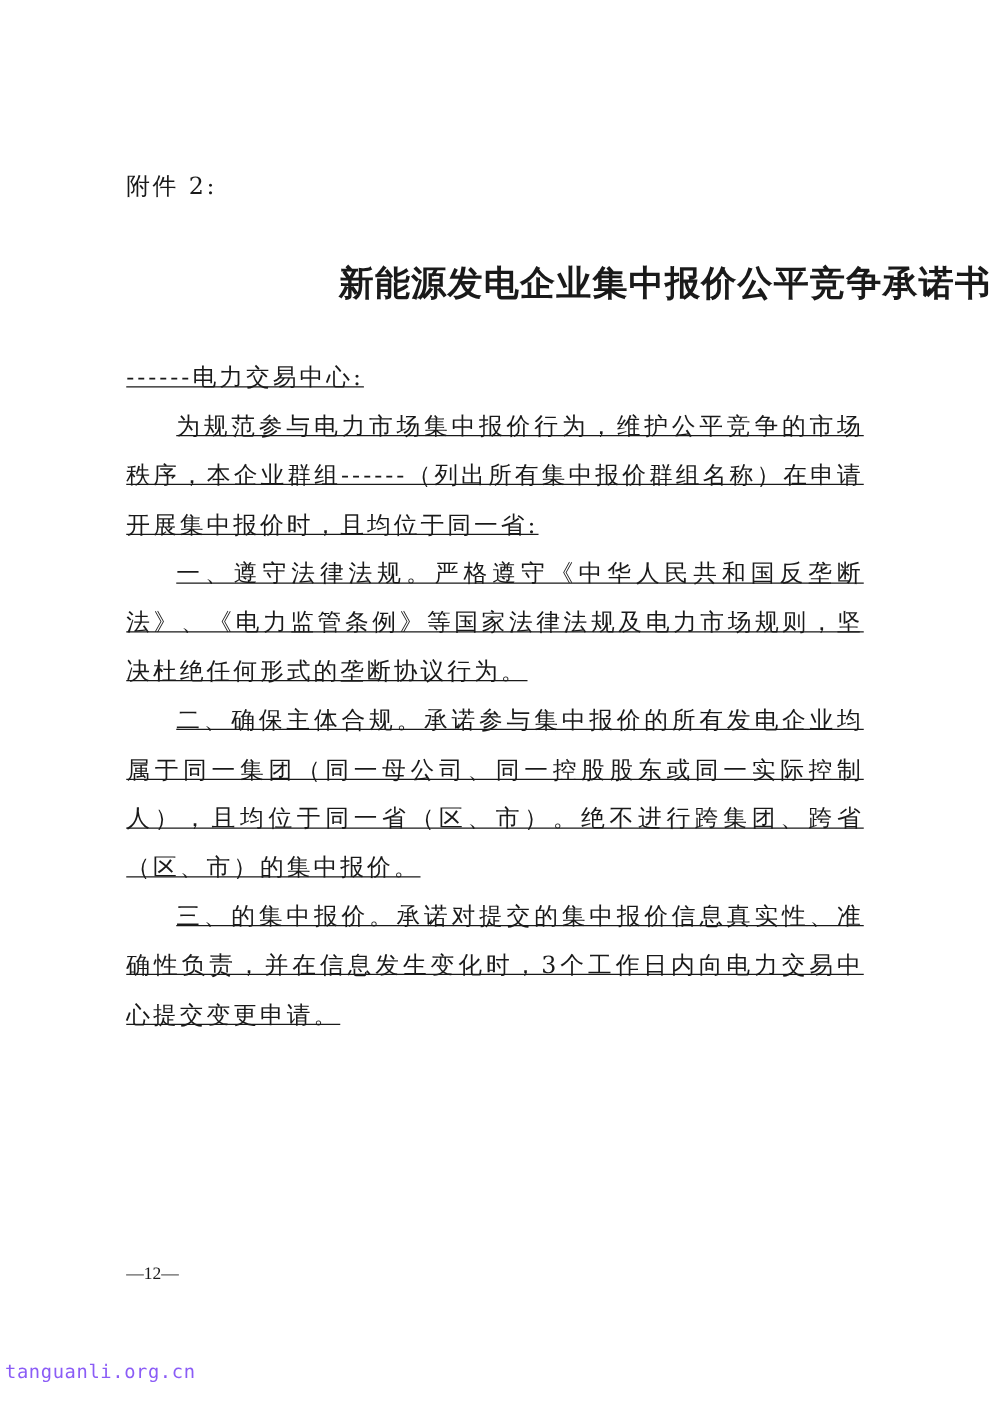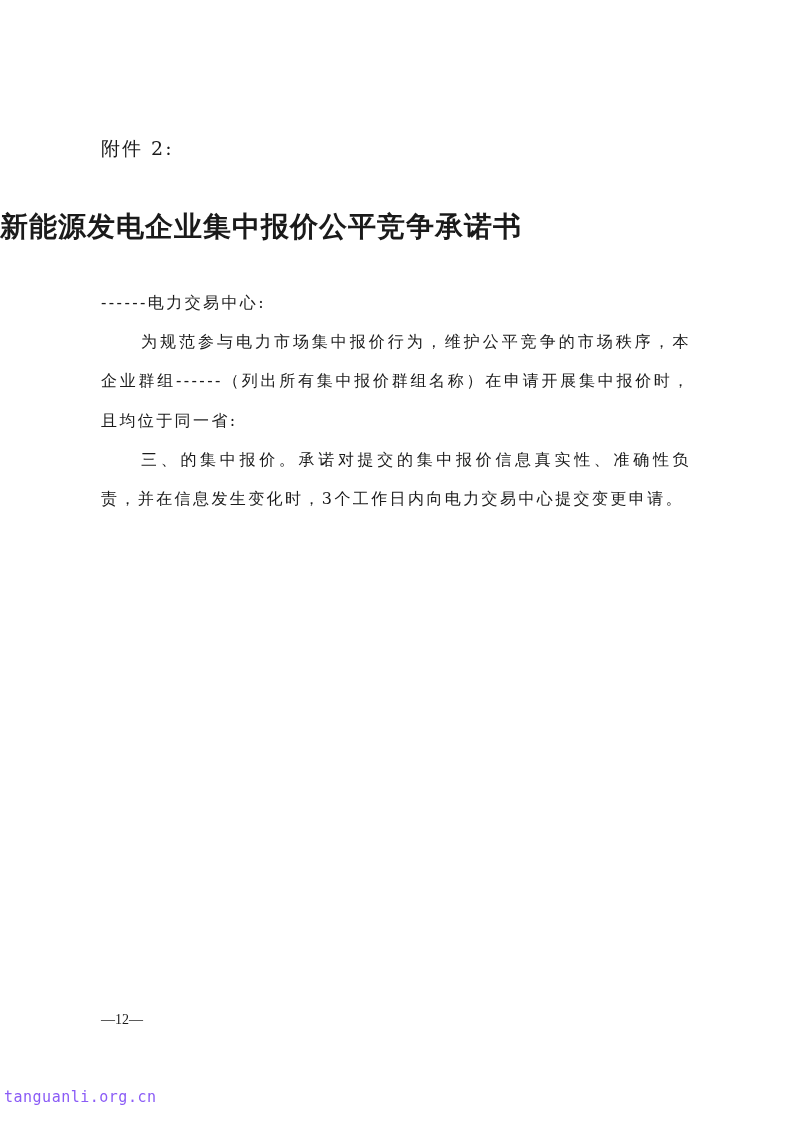"新能源发电企业集中报价公平竞争承诺书" .title { text-align: left -> right }
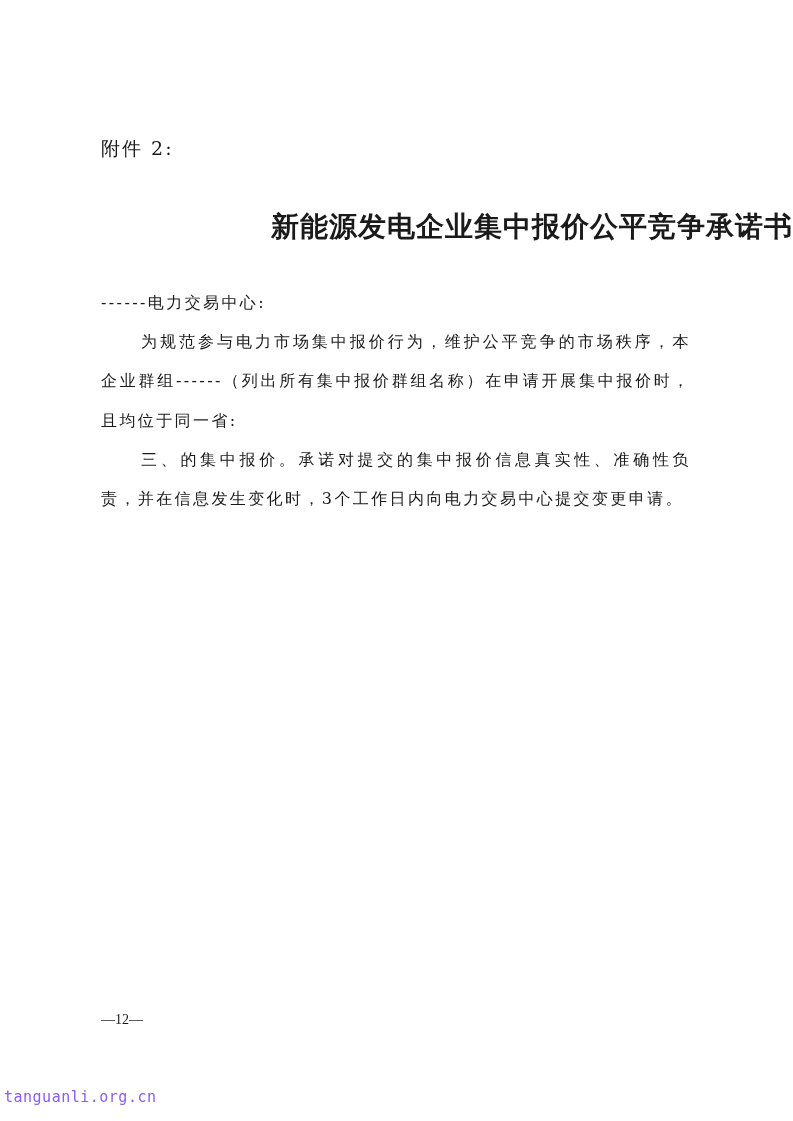"------电力交易中心:" .body { font-size: 16px -> 19px; text-decoration: none -> underline }
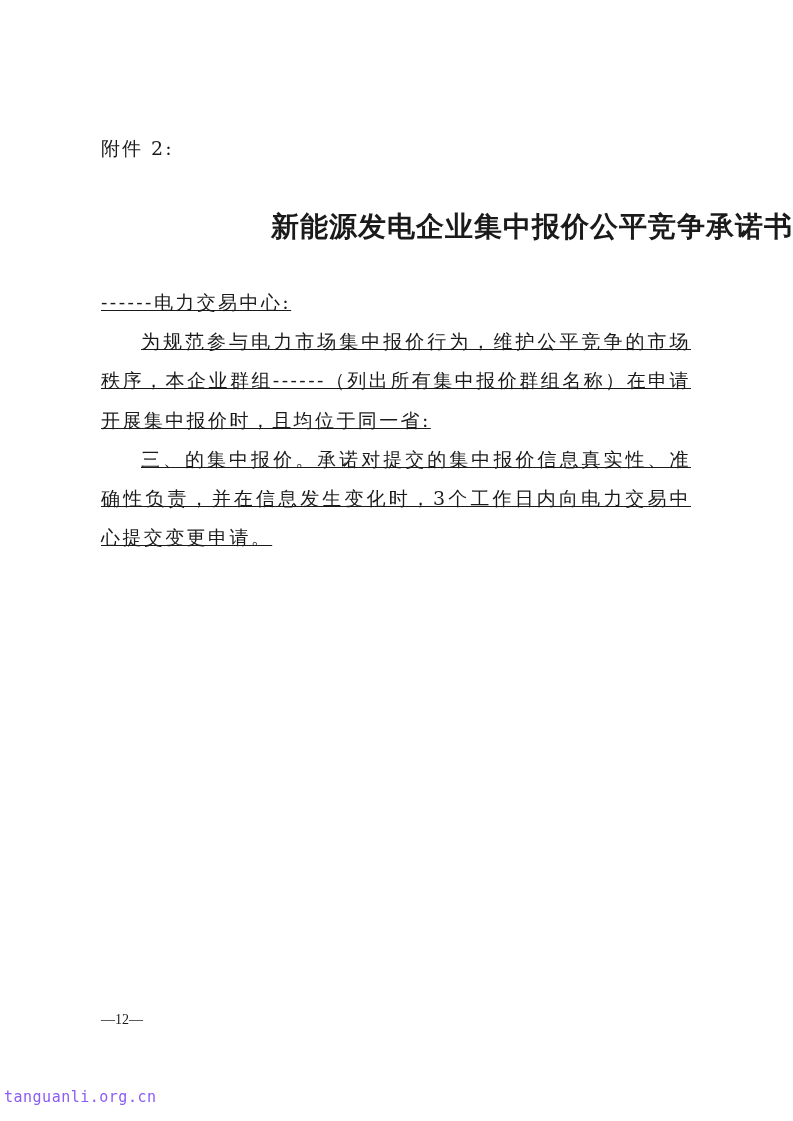"一、遵守法律法规。严格遵守《中华人民共和国反垄断法》、《电力监管条例》等国家法律" p.indent { html: none -> <p>一、遵守法律法规。严格遵守《中华人民共和国反垄断法》、《电力监管条例》等国家法律法规及电力市场规则，坚决杜绝任何形式的垄断协议行为。</p> }
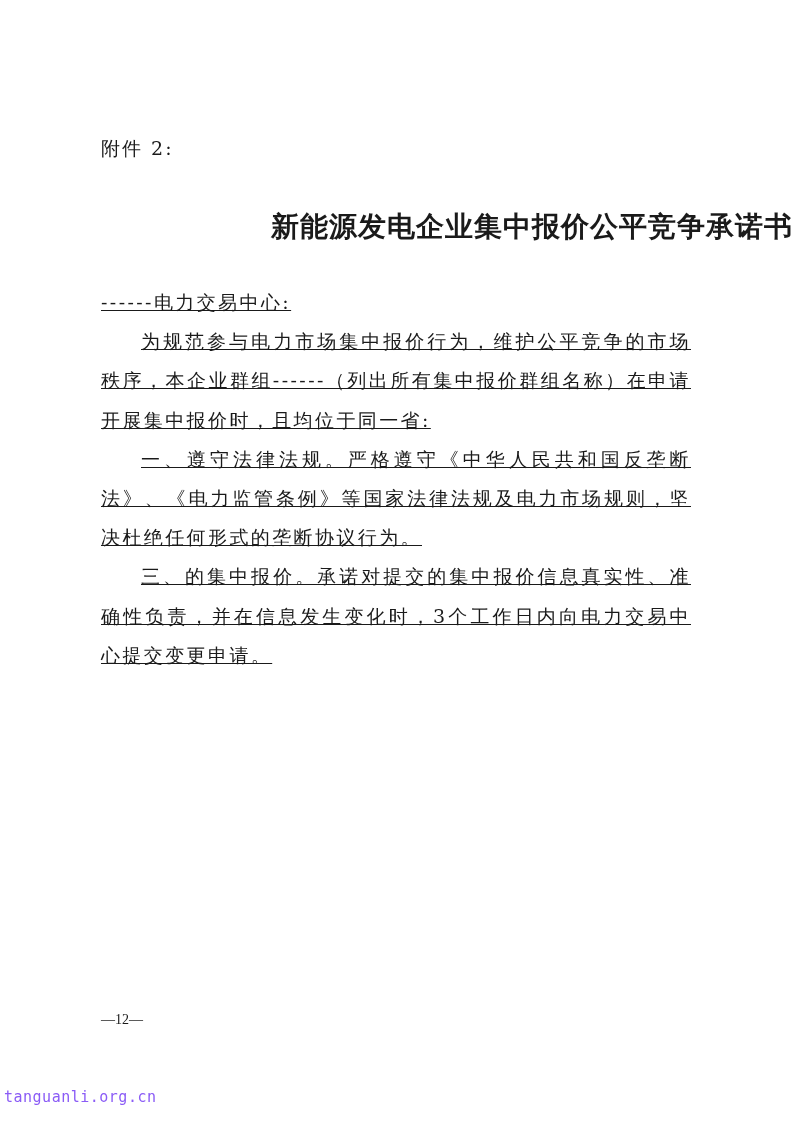"二、确保主体合规。承诺参与集中报价的所有发电企业均属于同一集团（同一母公司、同一" p.indent { html: none -> <p>二、确保主体合规。承诺参与集中报价的所有发电企业均属于同一集团（同一母公司、同一控股股东或同一实际控制人），且均位于同一省（区、市）。绝不进行跨集团、跨省（区、市）的集中报价。</p> }
